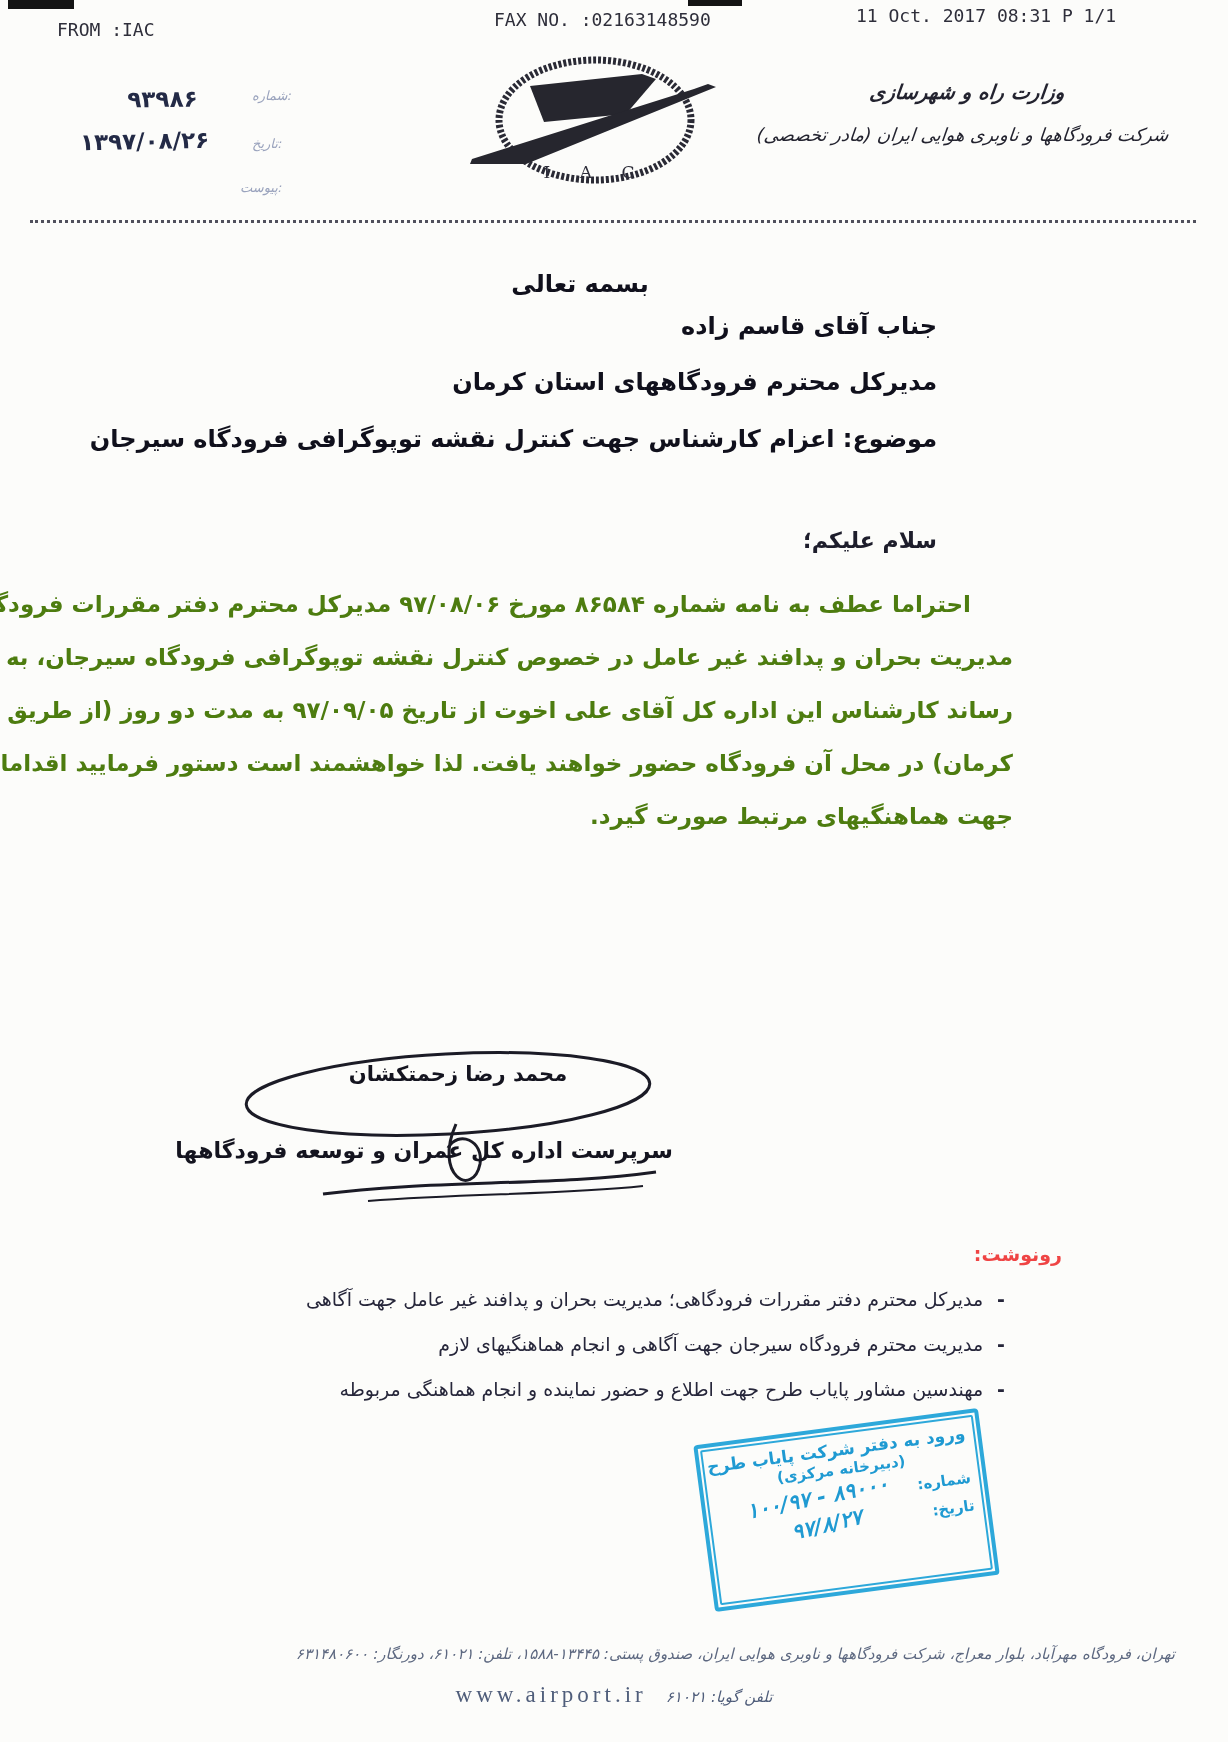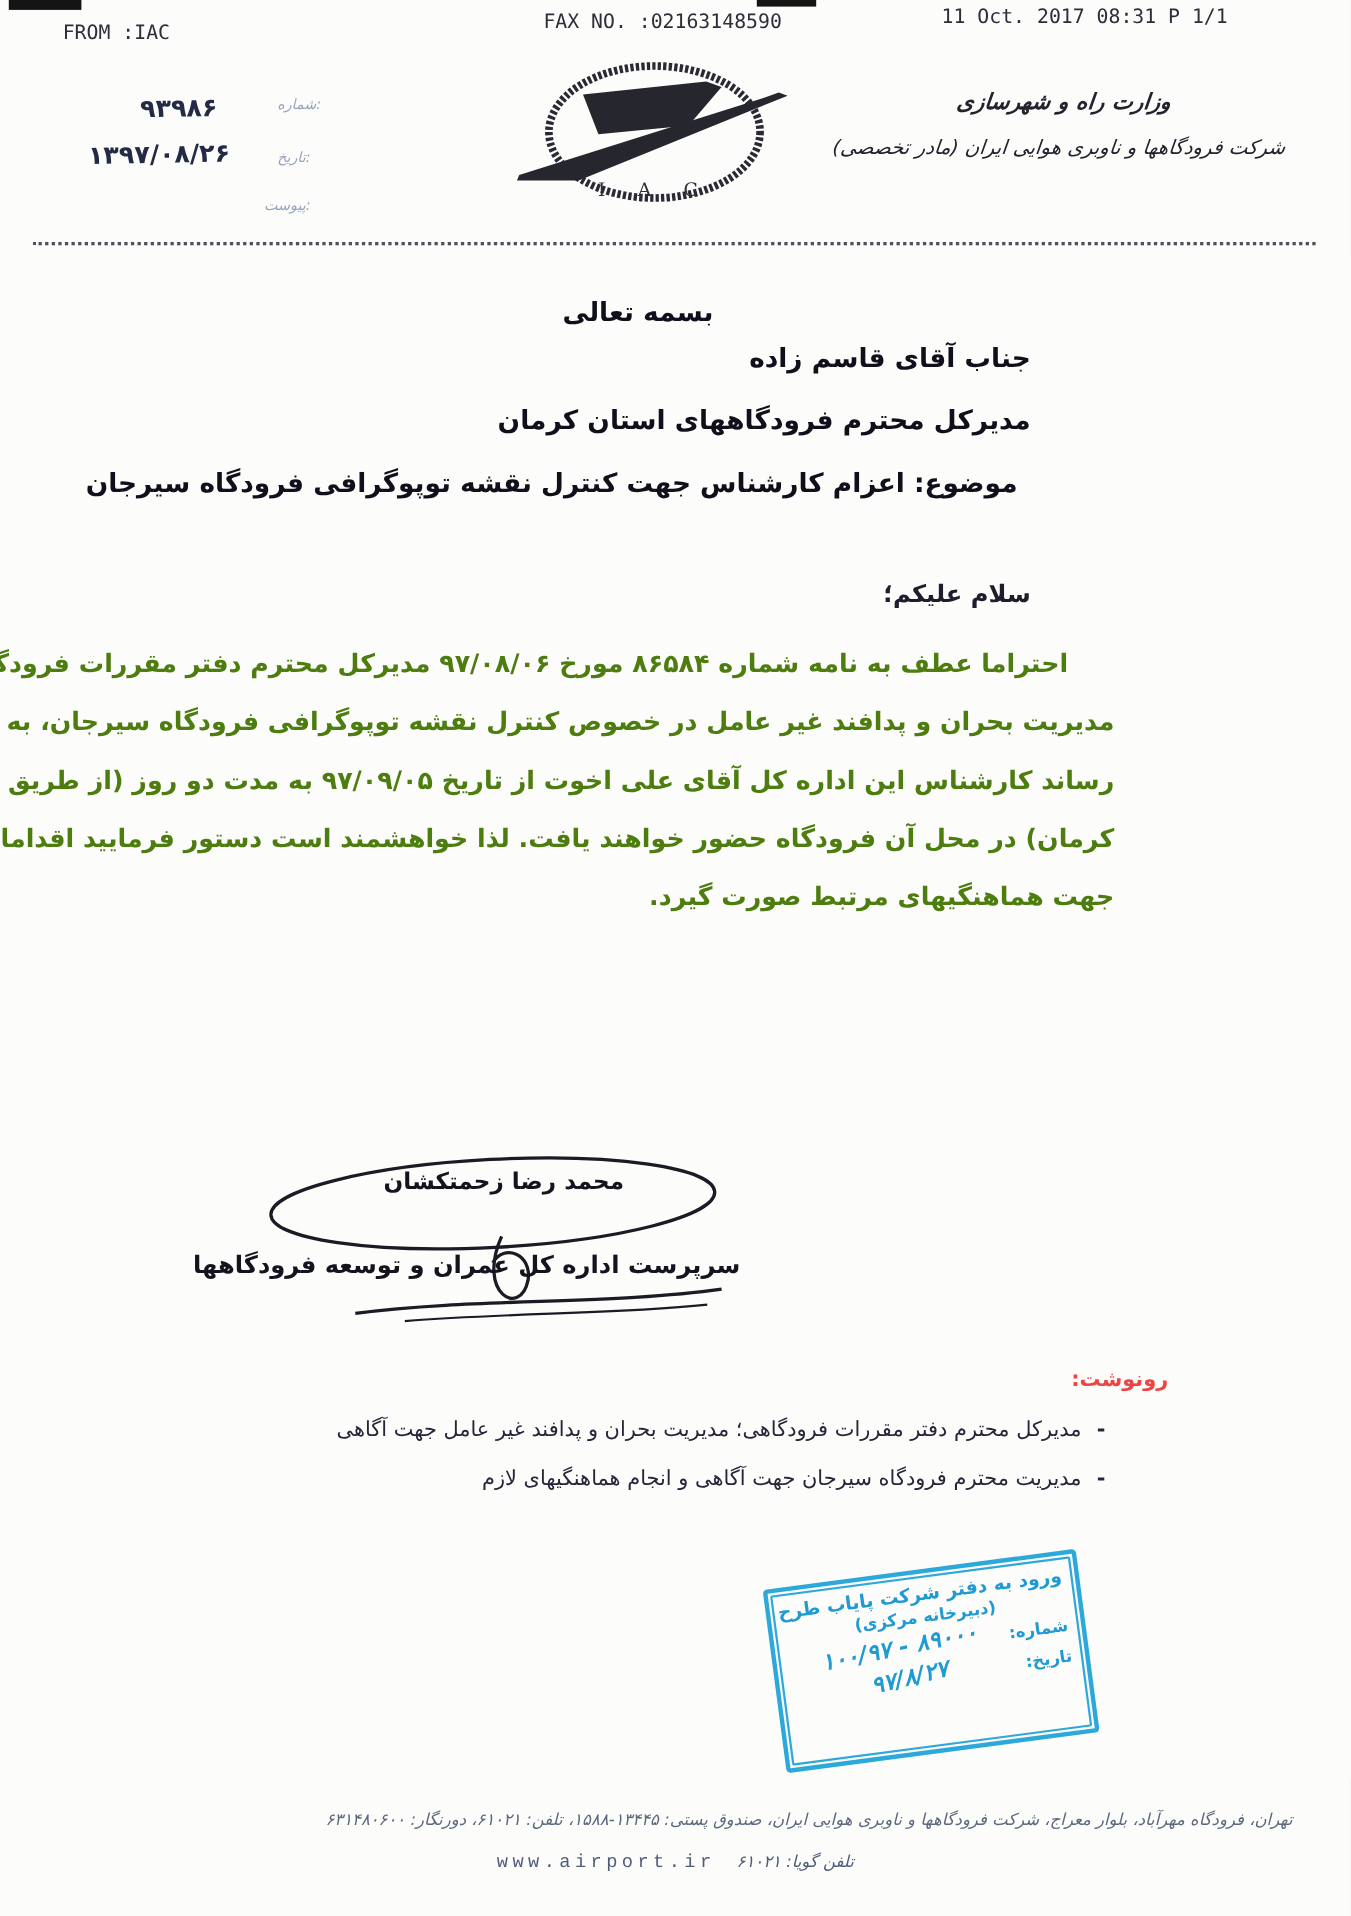"موضوع: اعزام کارشناس جهت کنترل" div.abs { right: 303px -> 291px }
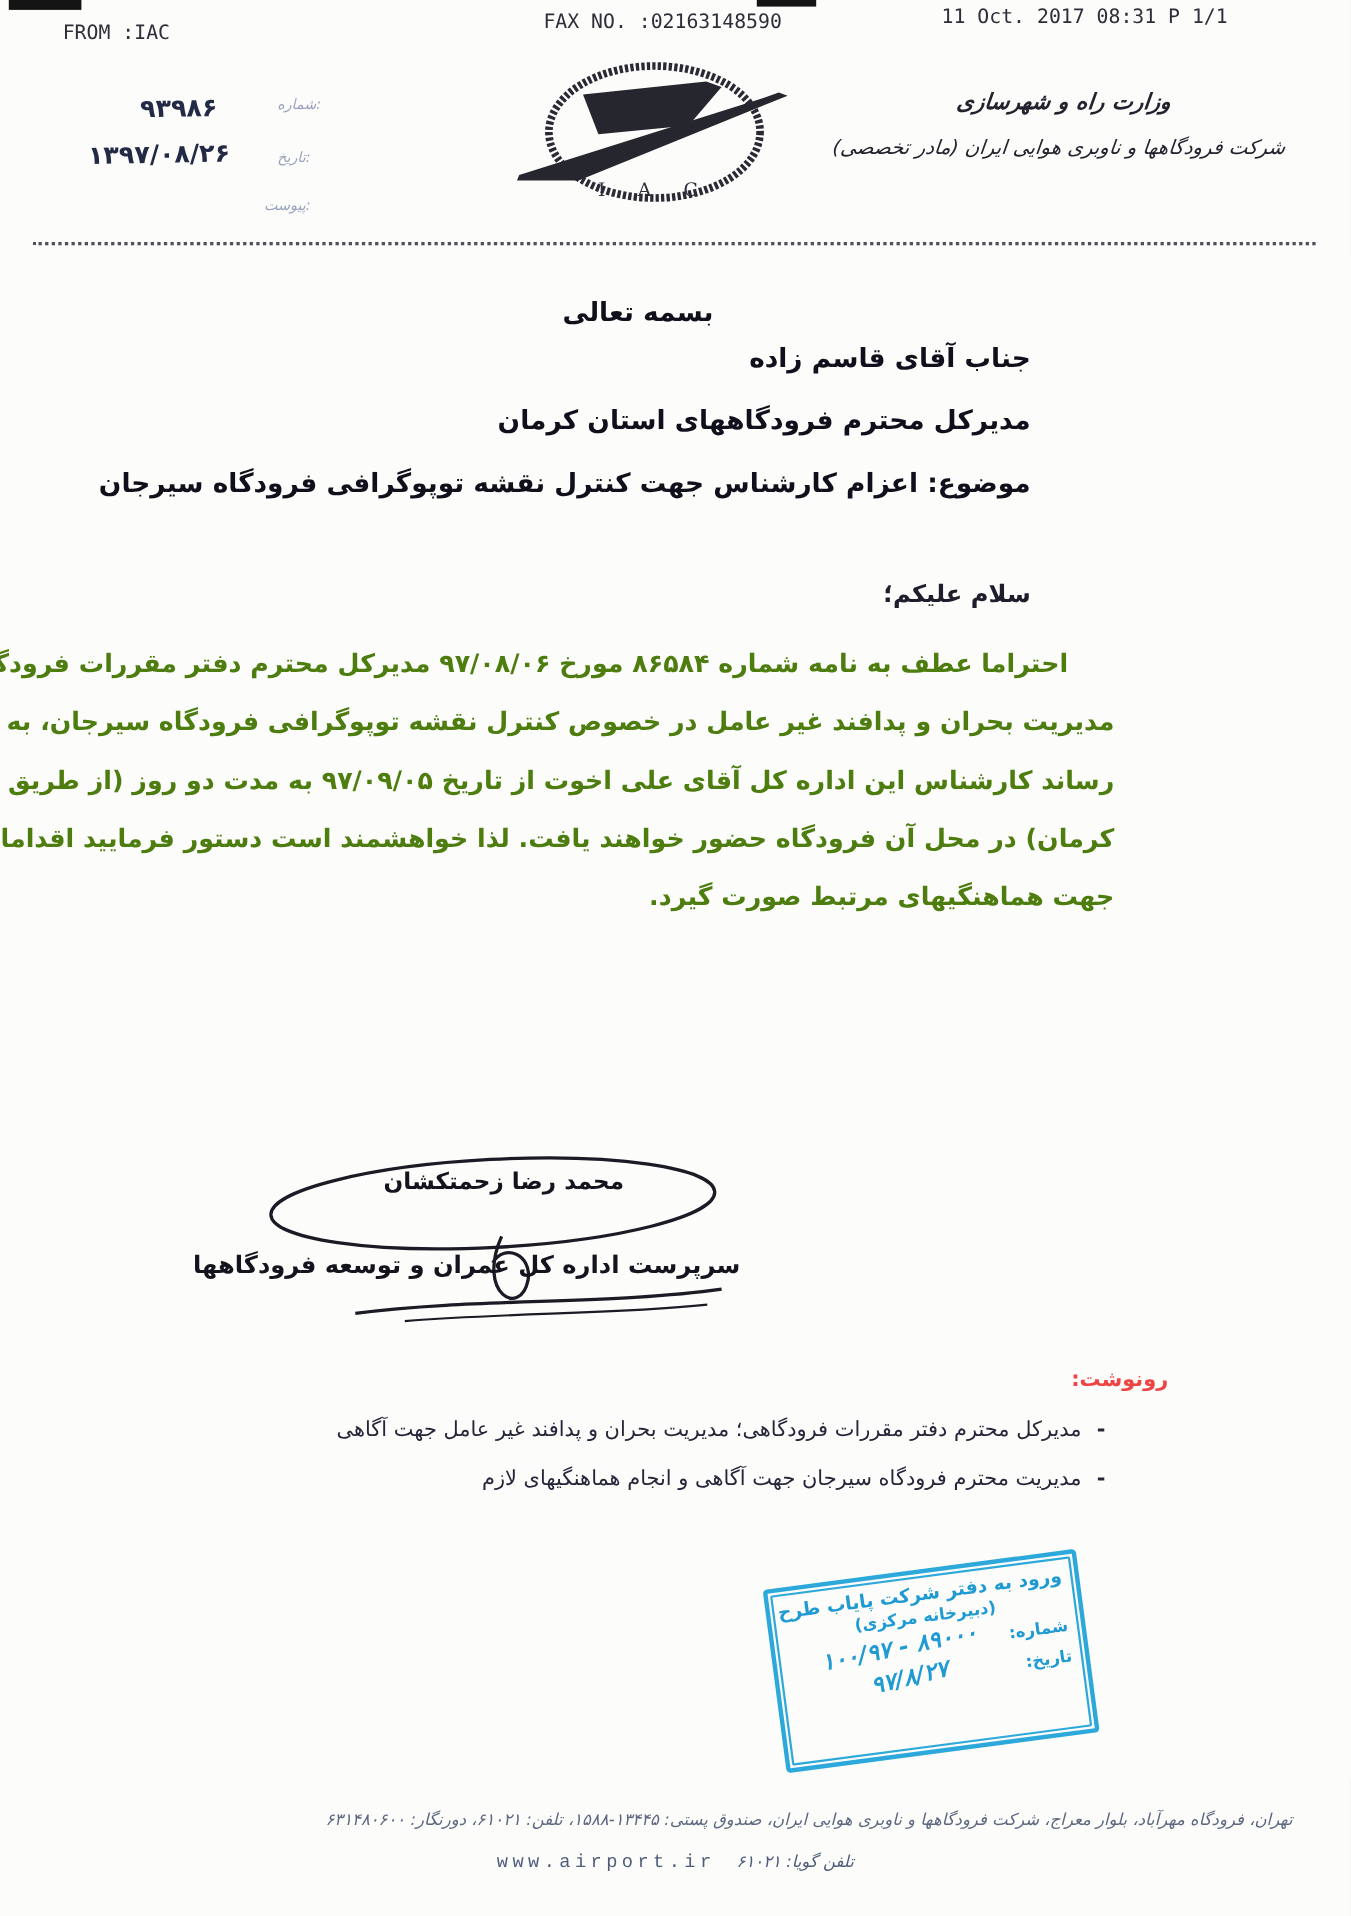"-مهندسین مشاور پایاب طرح جهت" div.abs { html: none -> <div> <span>-</span><span>مهندسین مشاور پایاب طرح جهت اطلاع و حضور نماینده و انجام هماهنگی مربوطه</span> </div> }
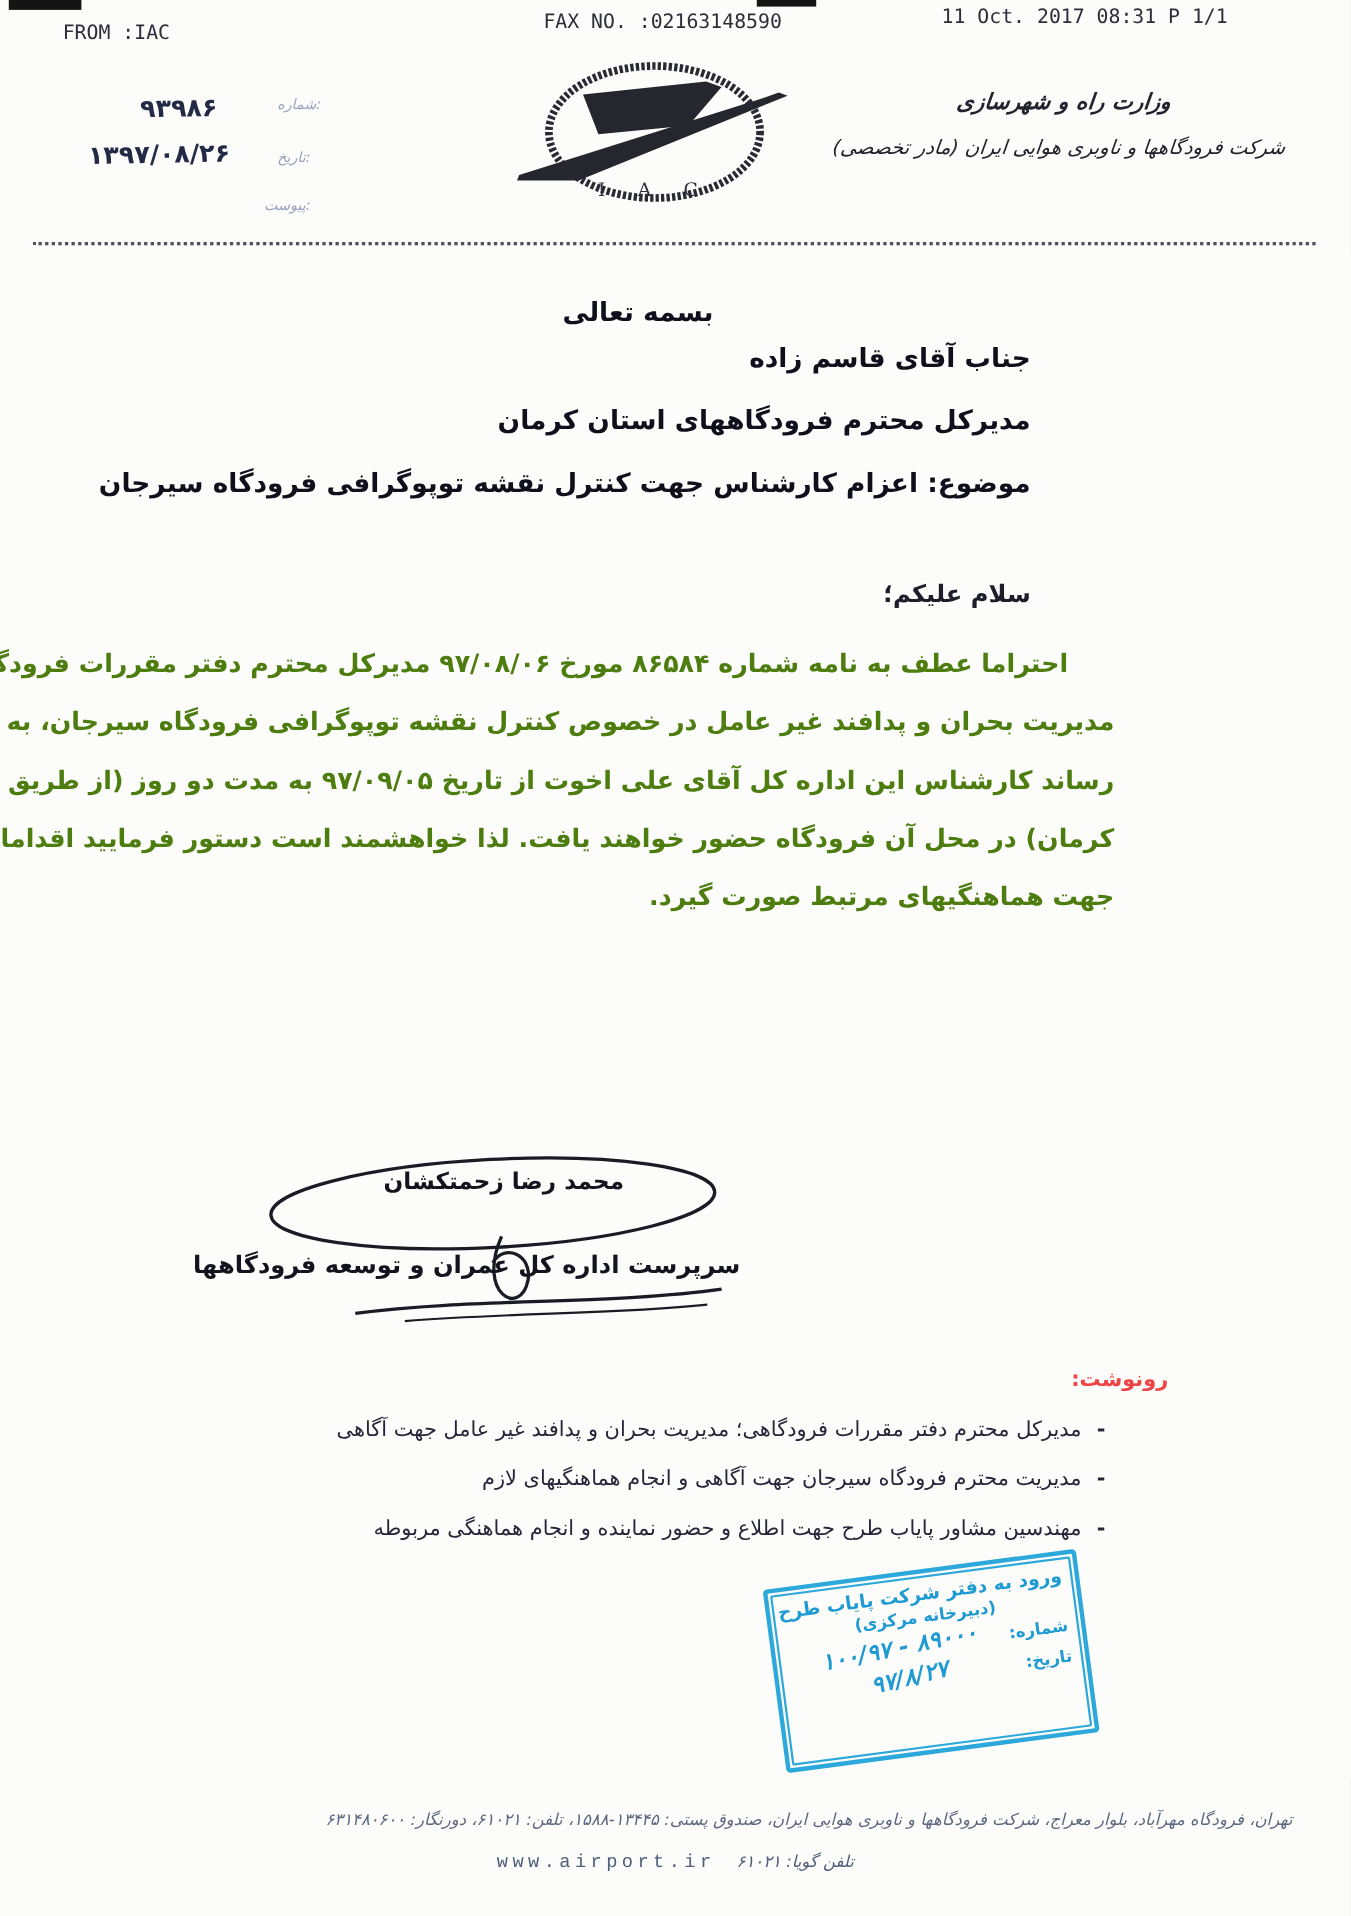"www.airport.ir" .footer2 .www { font-family: Liberation Mono, monospace -> Liberation Serif, serif; font-size: 17px -> 23px }
